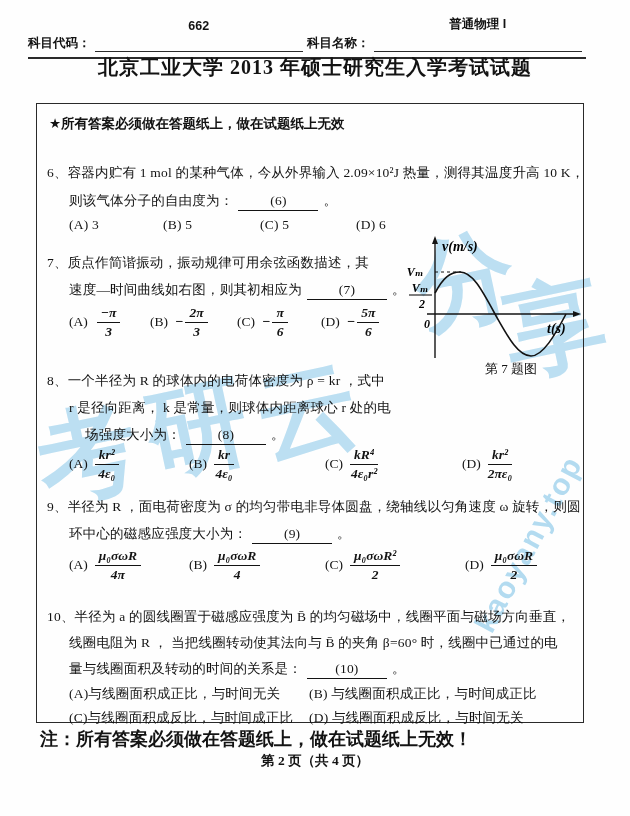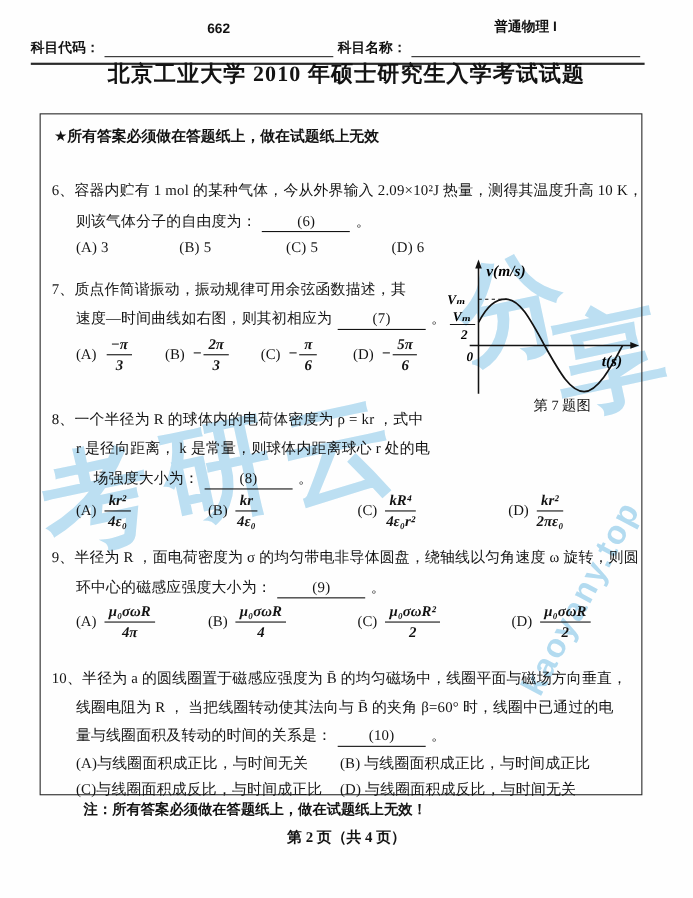"北京工业大学 2010 年硕士研究生入学考试试题" div.title { text: 2010 -> 2013 }
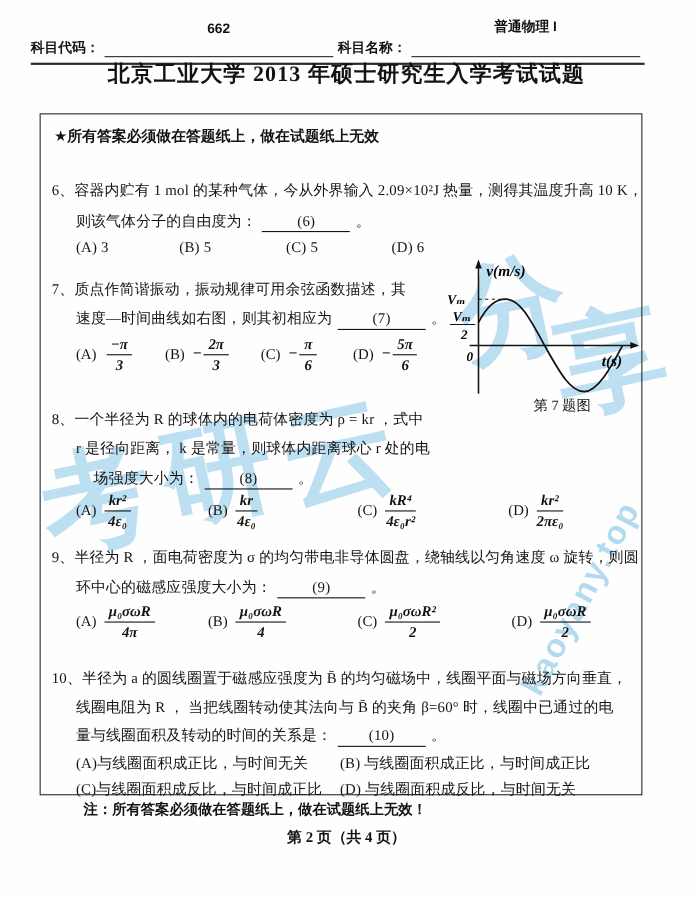"注：所有答案必须做在答题纸上，做在试题纸上无效！" .footnote { font-size: 13px -> 18px; margin-left: 36px -> none }
